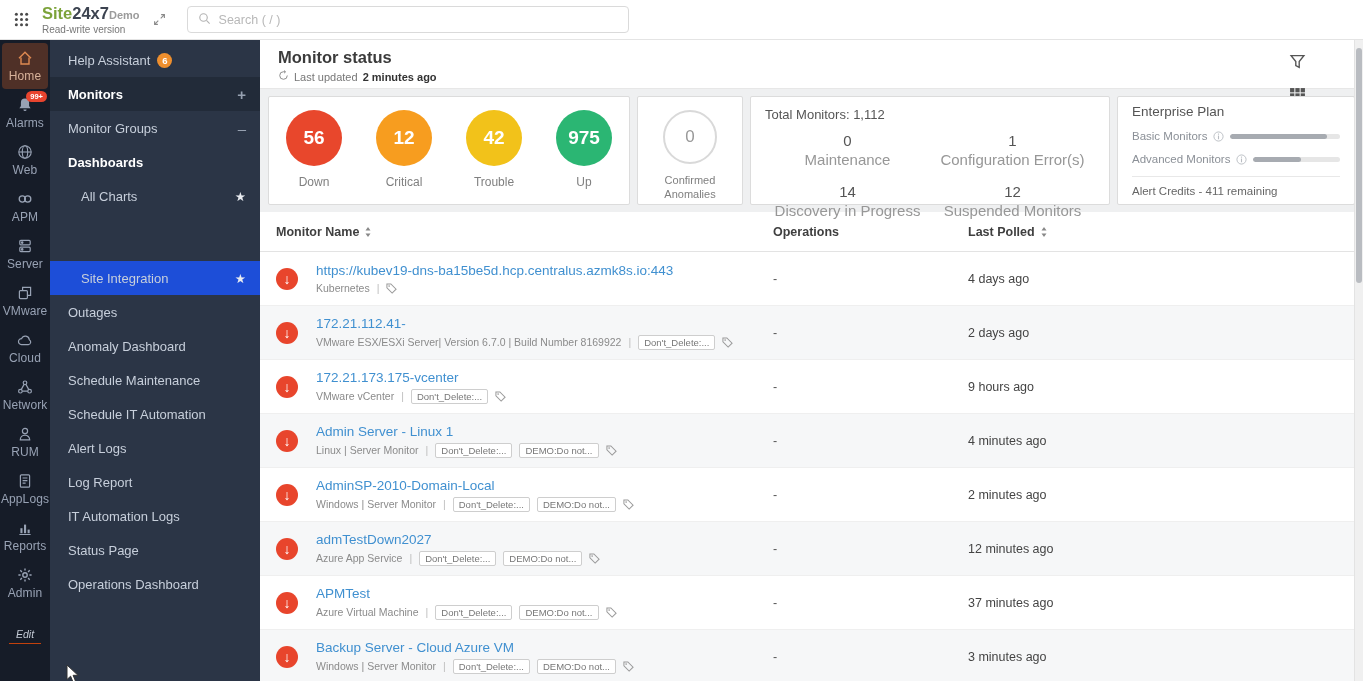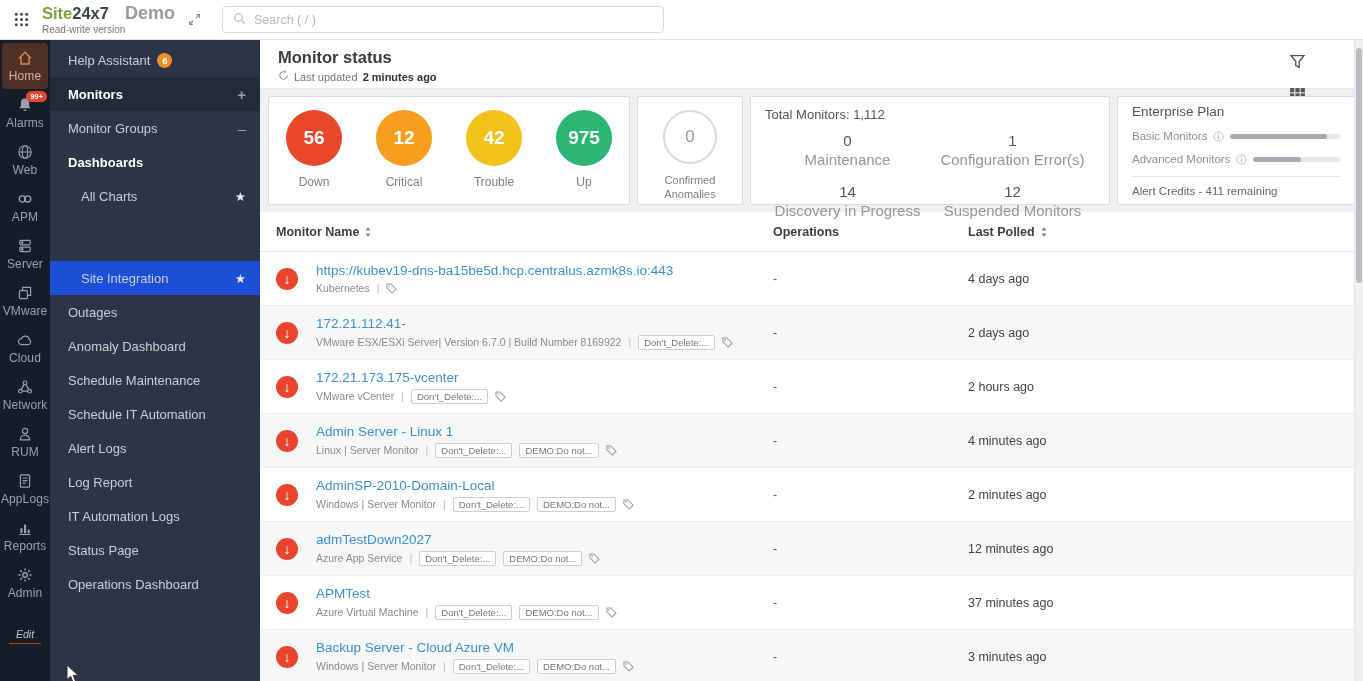"Demo" .logo-demo { font-size: 18px -> 11px; margin-left: 16px -> 0 }
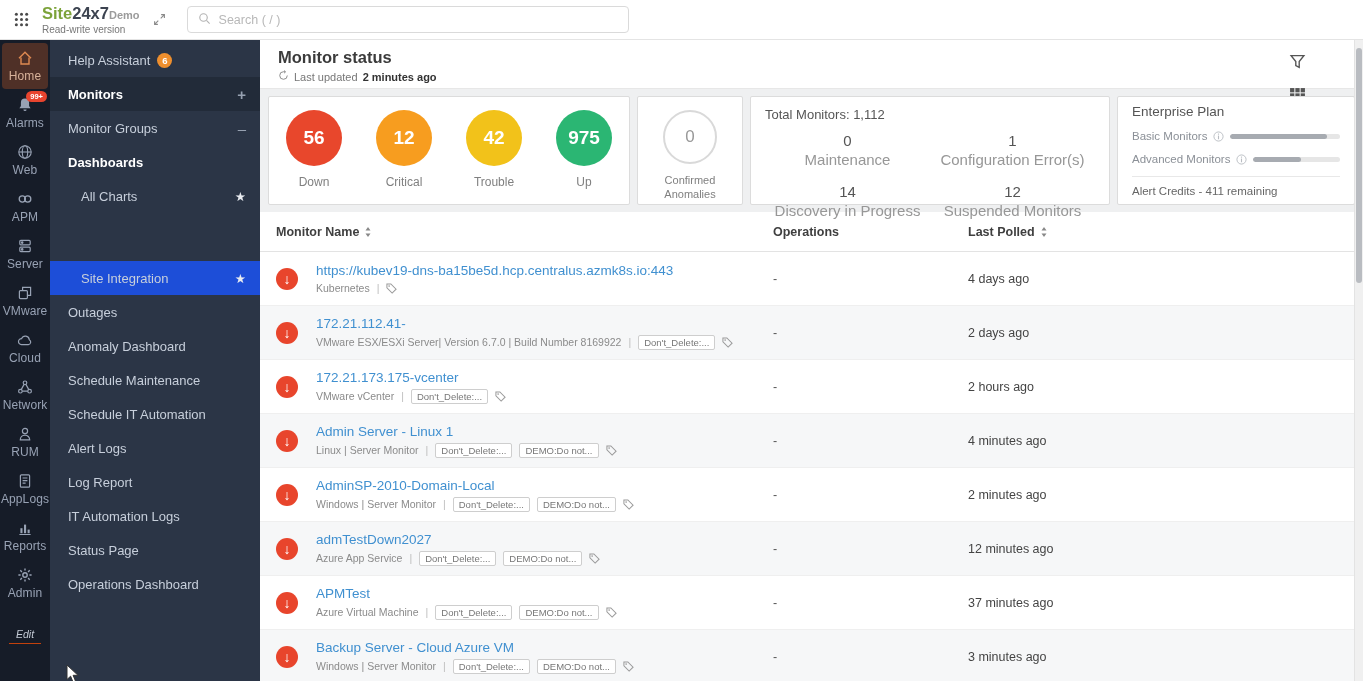"2 hours ago" div.cell-polled { text: 2 -> 9 }
